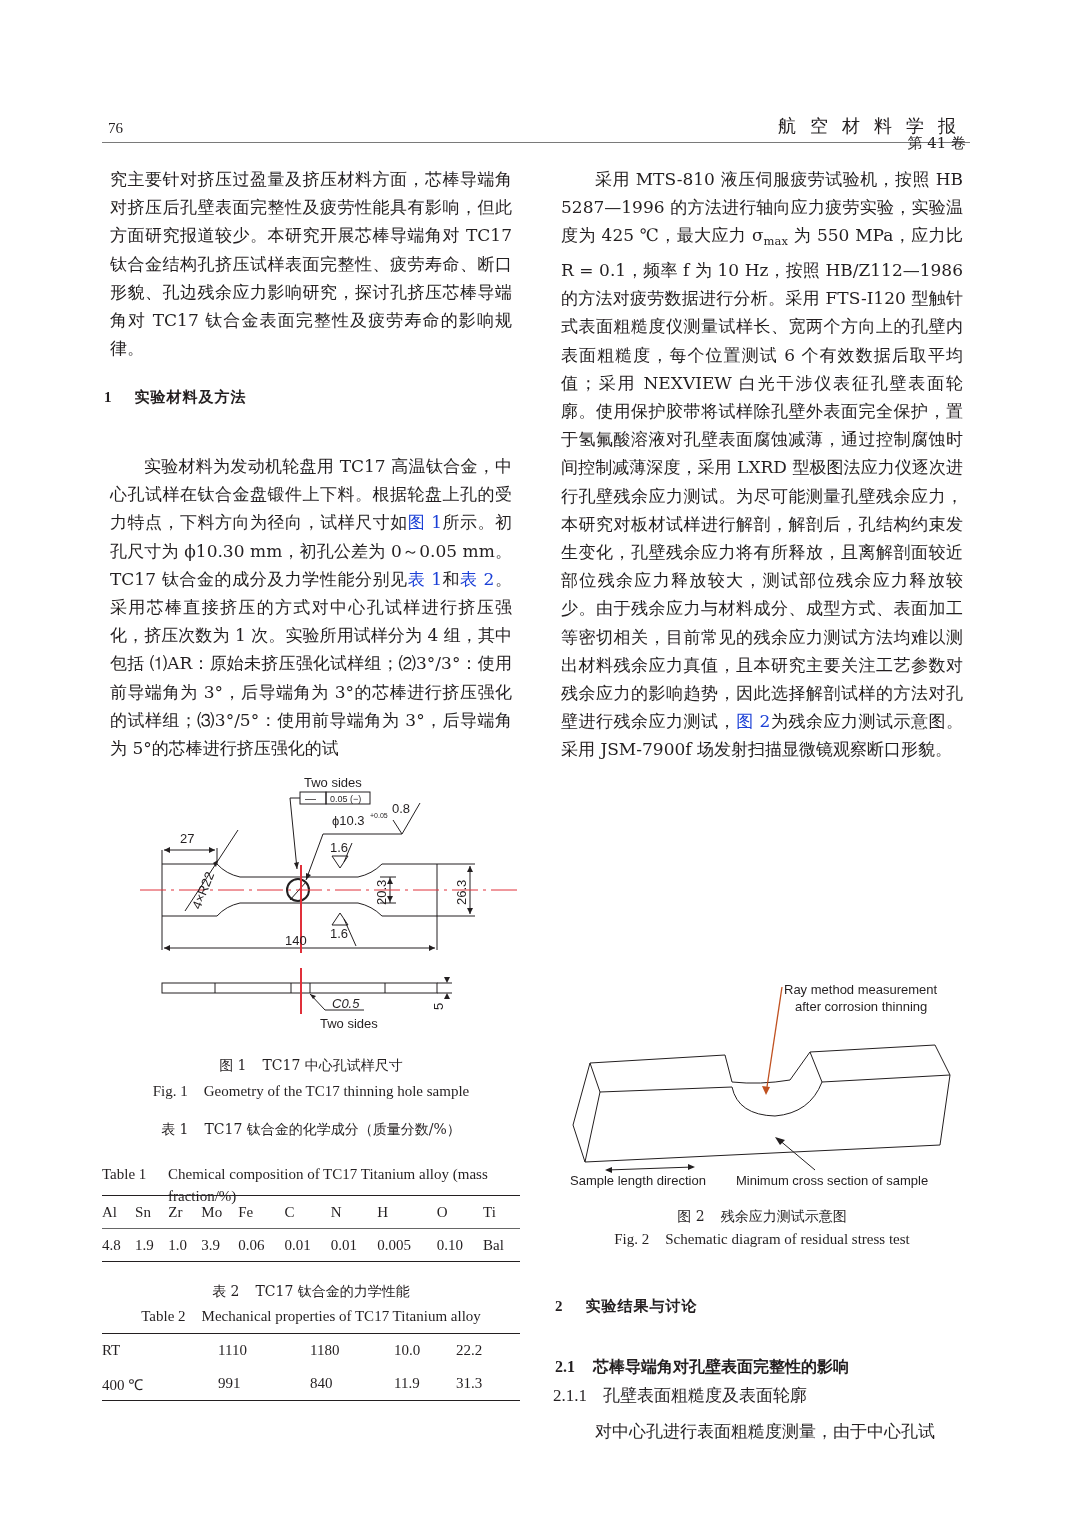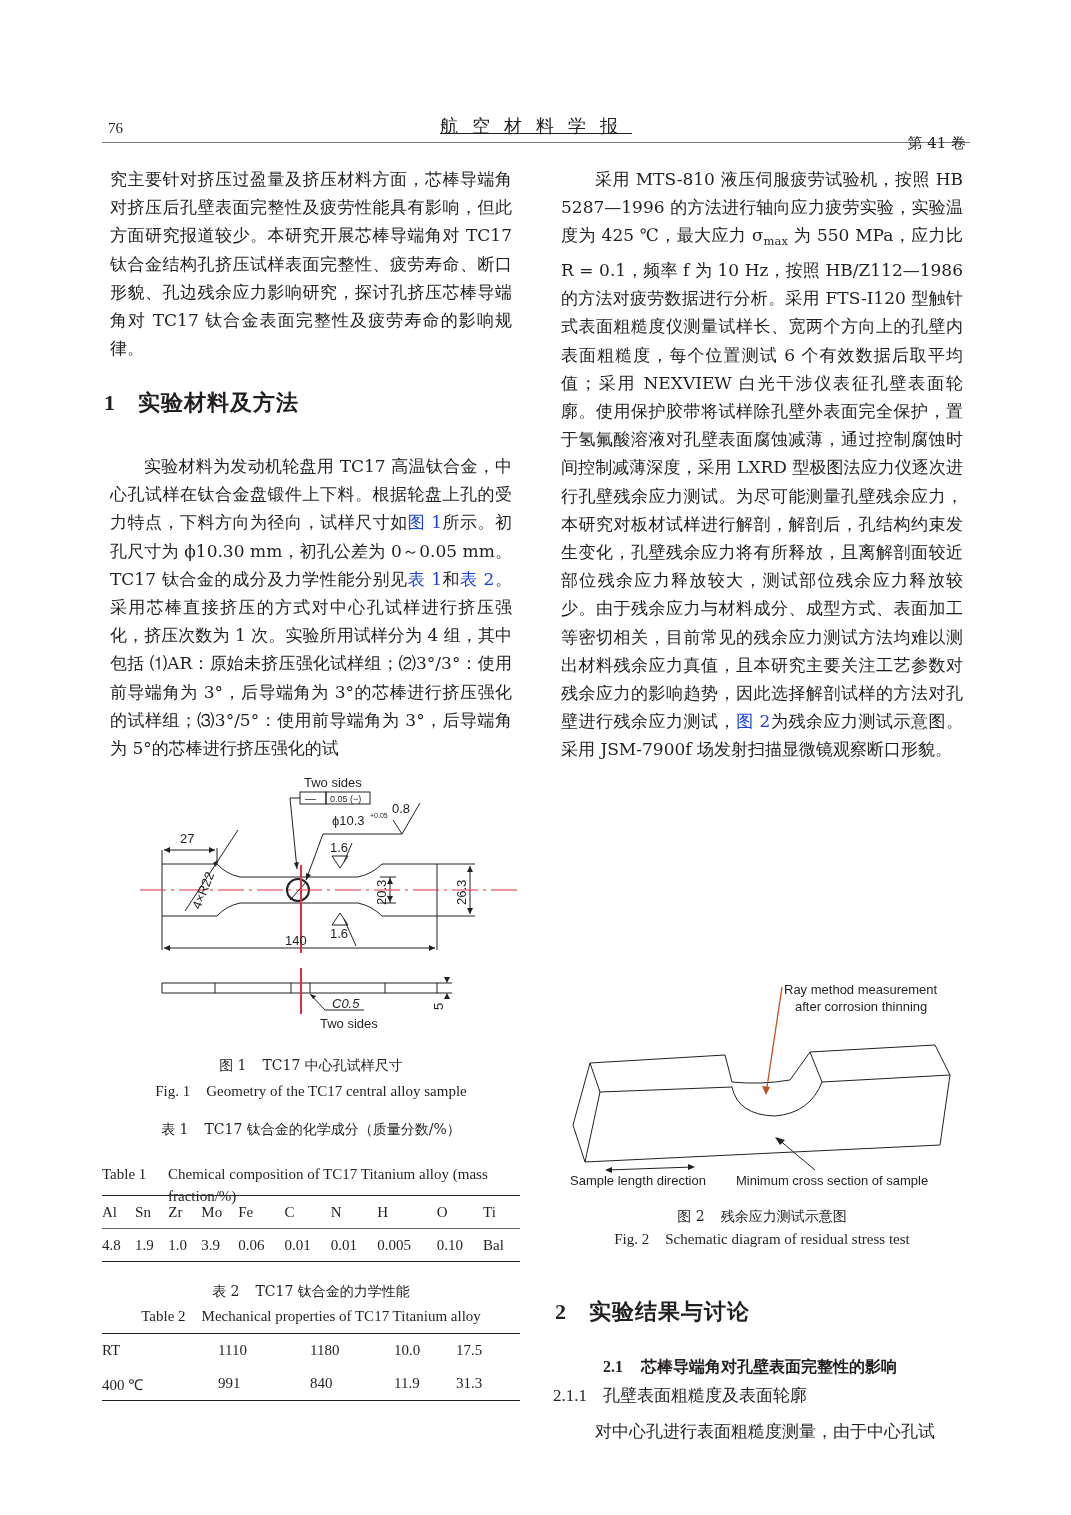"航空材料学报" .journal { text-align: center -> right; text-decoration: underline -> none }
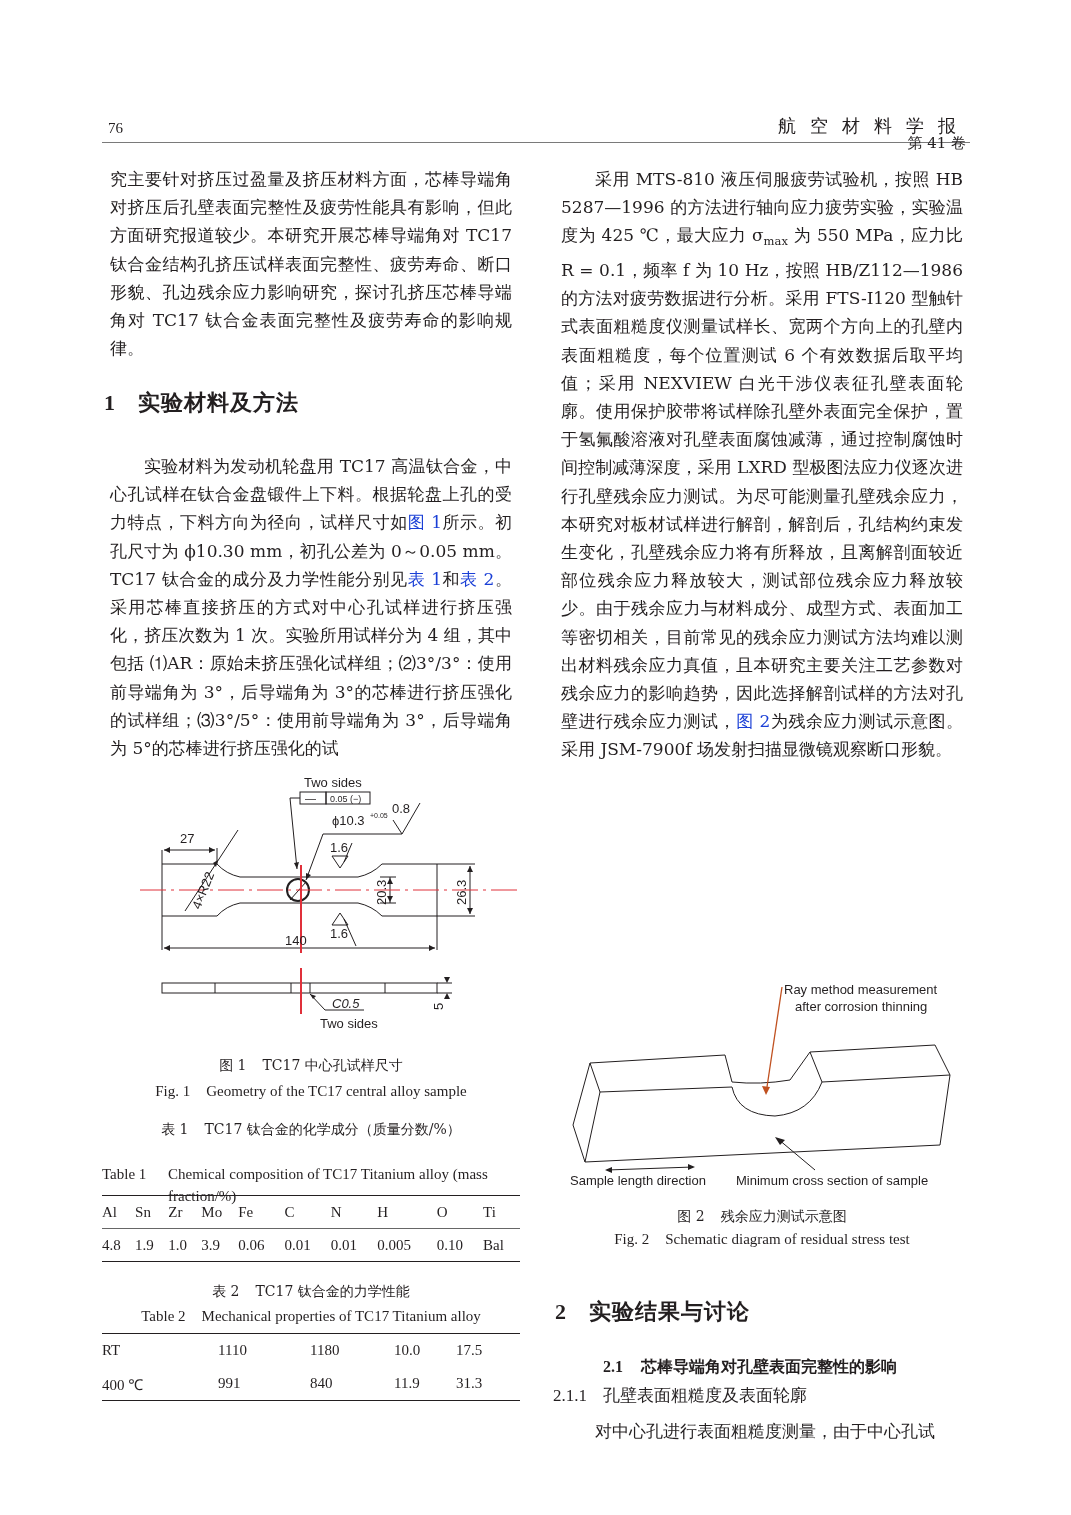"1 实验材料及方法" .h1 { font-size: 22px -> 15px }
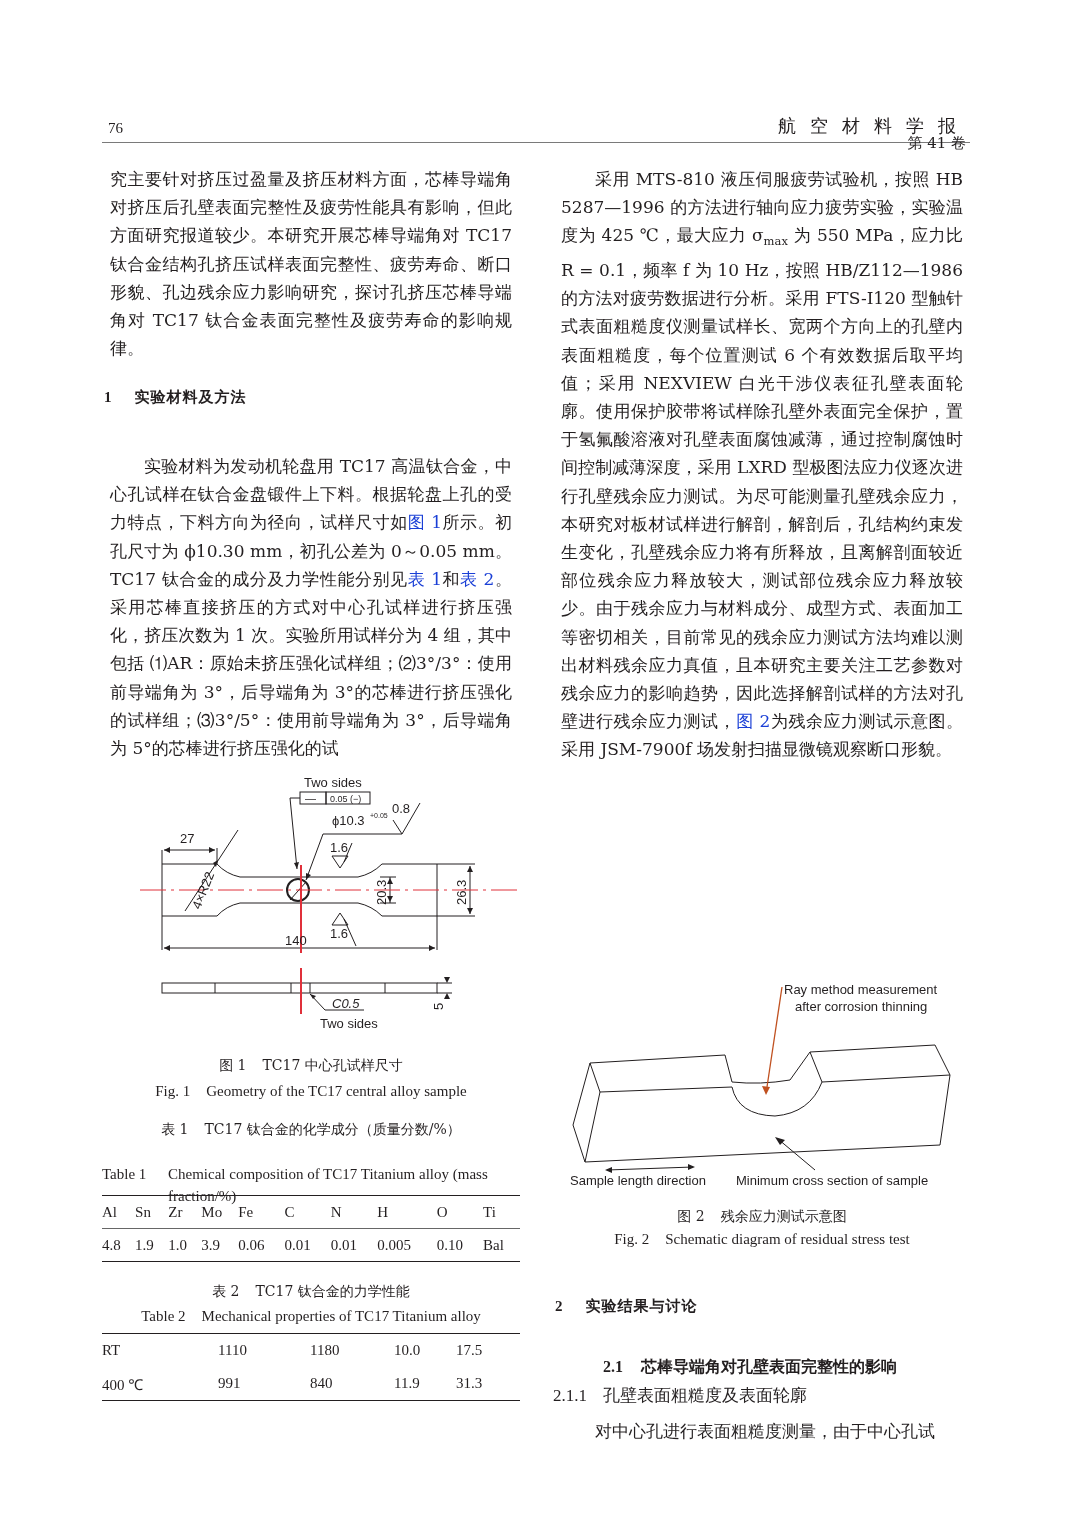"Geometry of the TC17 central" span { text: central alloy -> thinning hole }
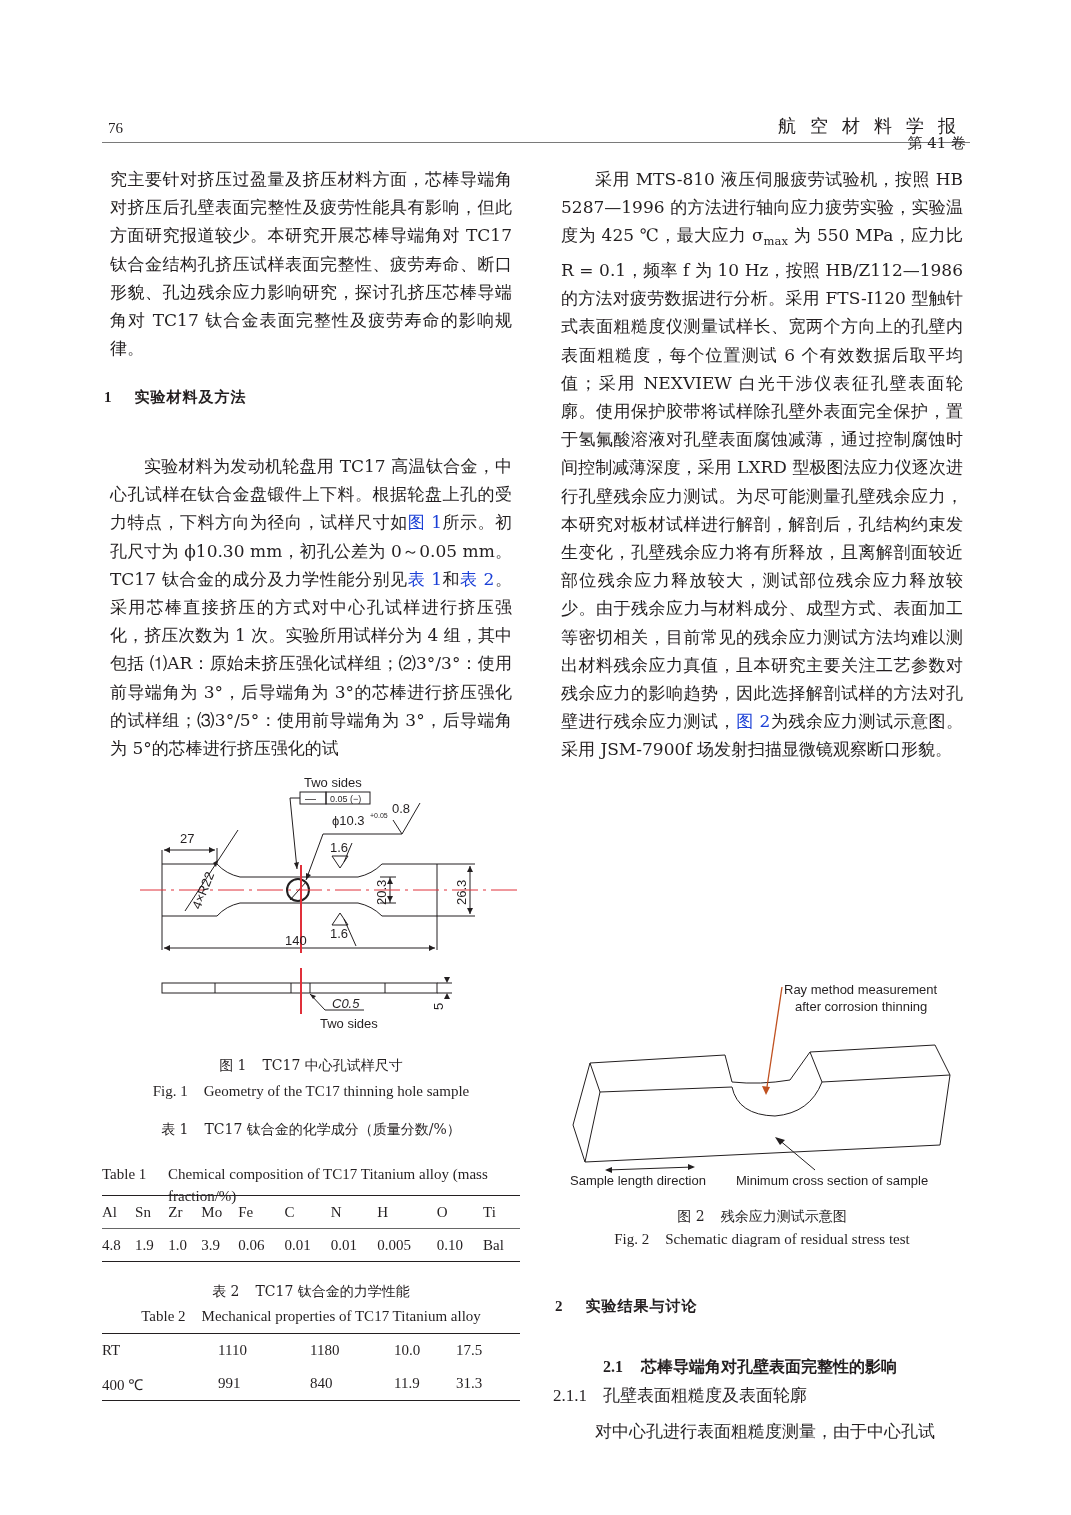"17.5" td { text: 17.5 -> 22.2 }
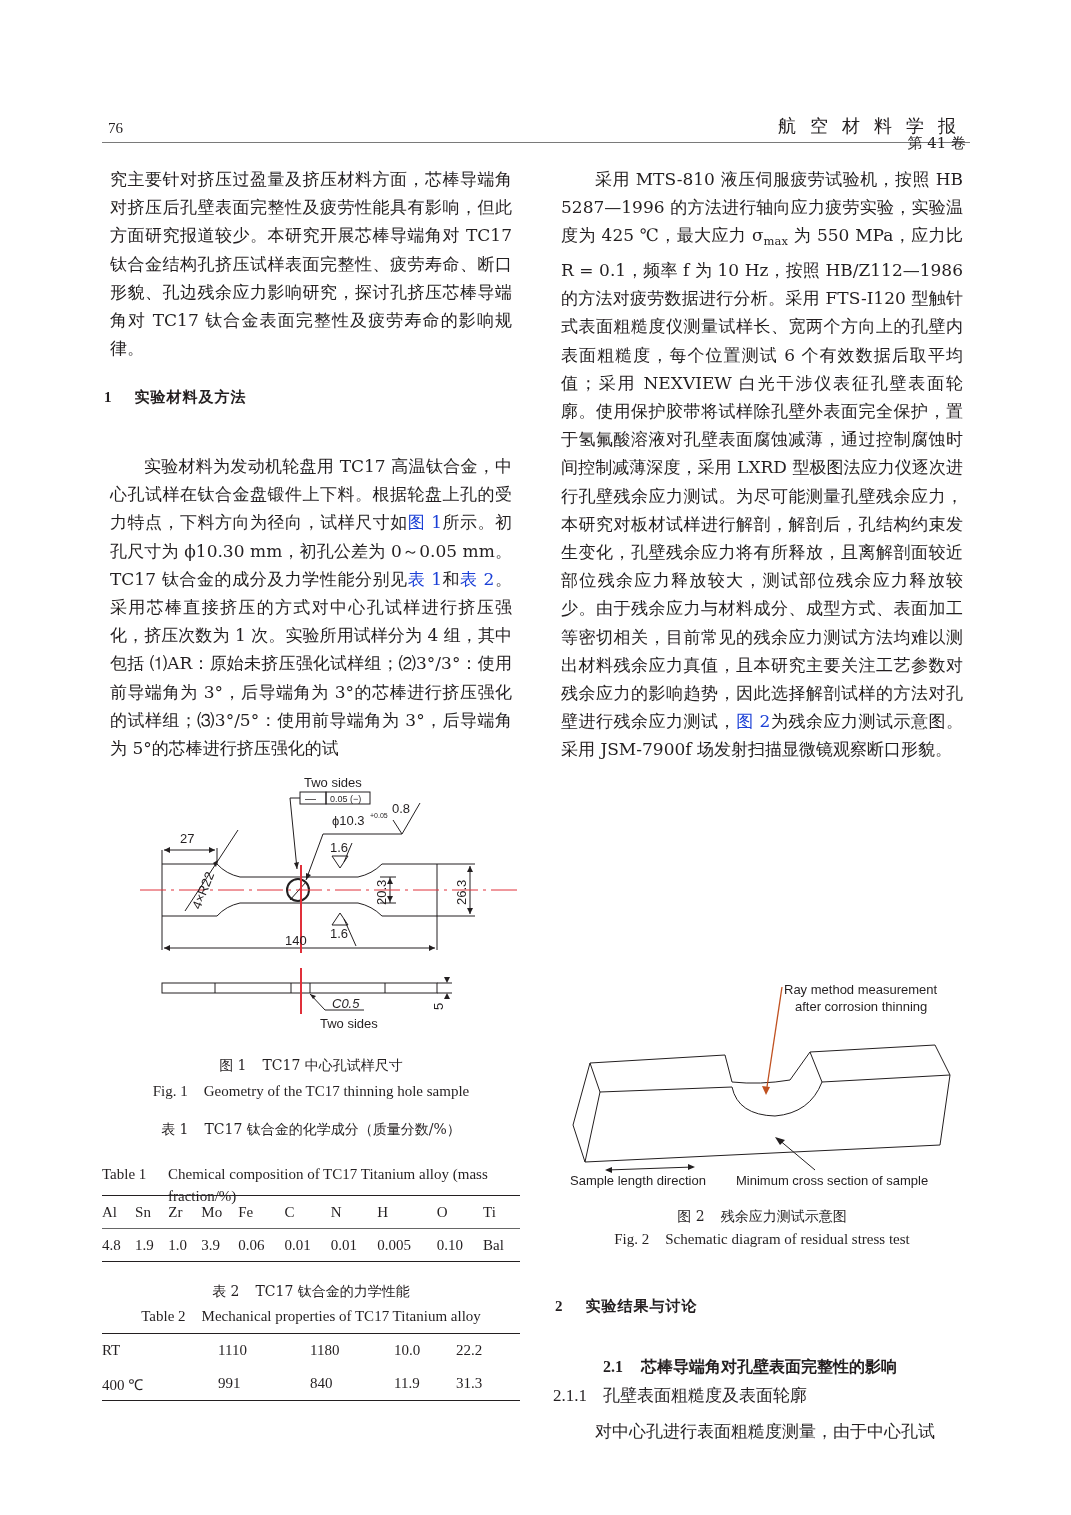"2.1 芯棒导端角对孔壁表面完整性的影响" .h2 { margin-left: 48px -> none }
